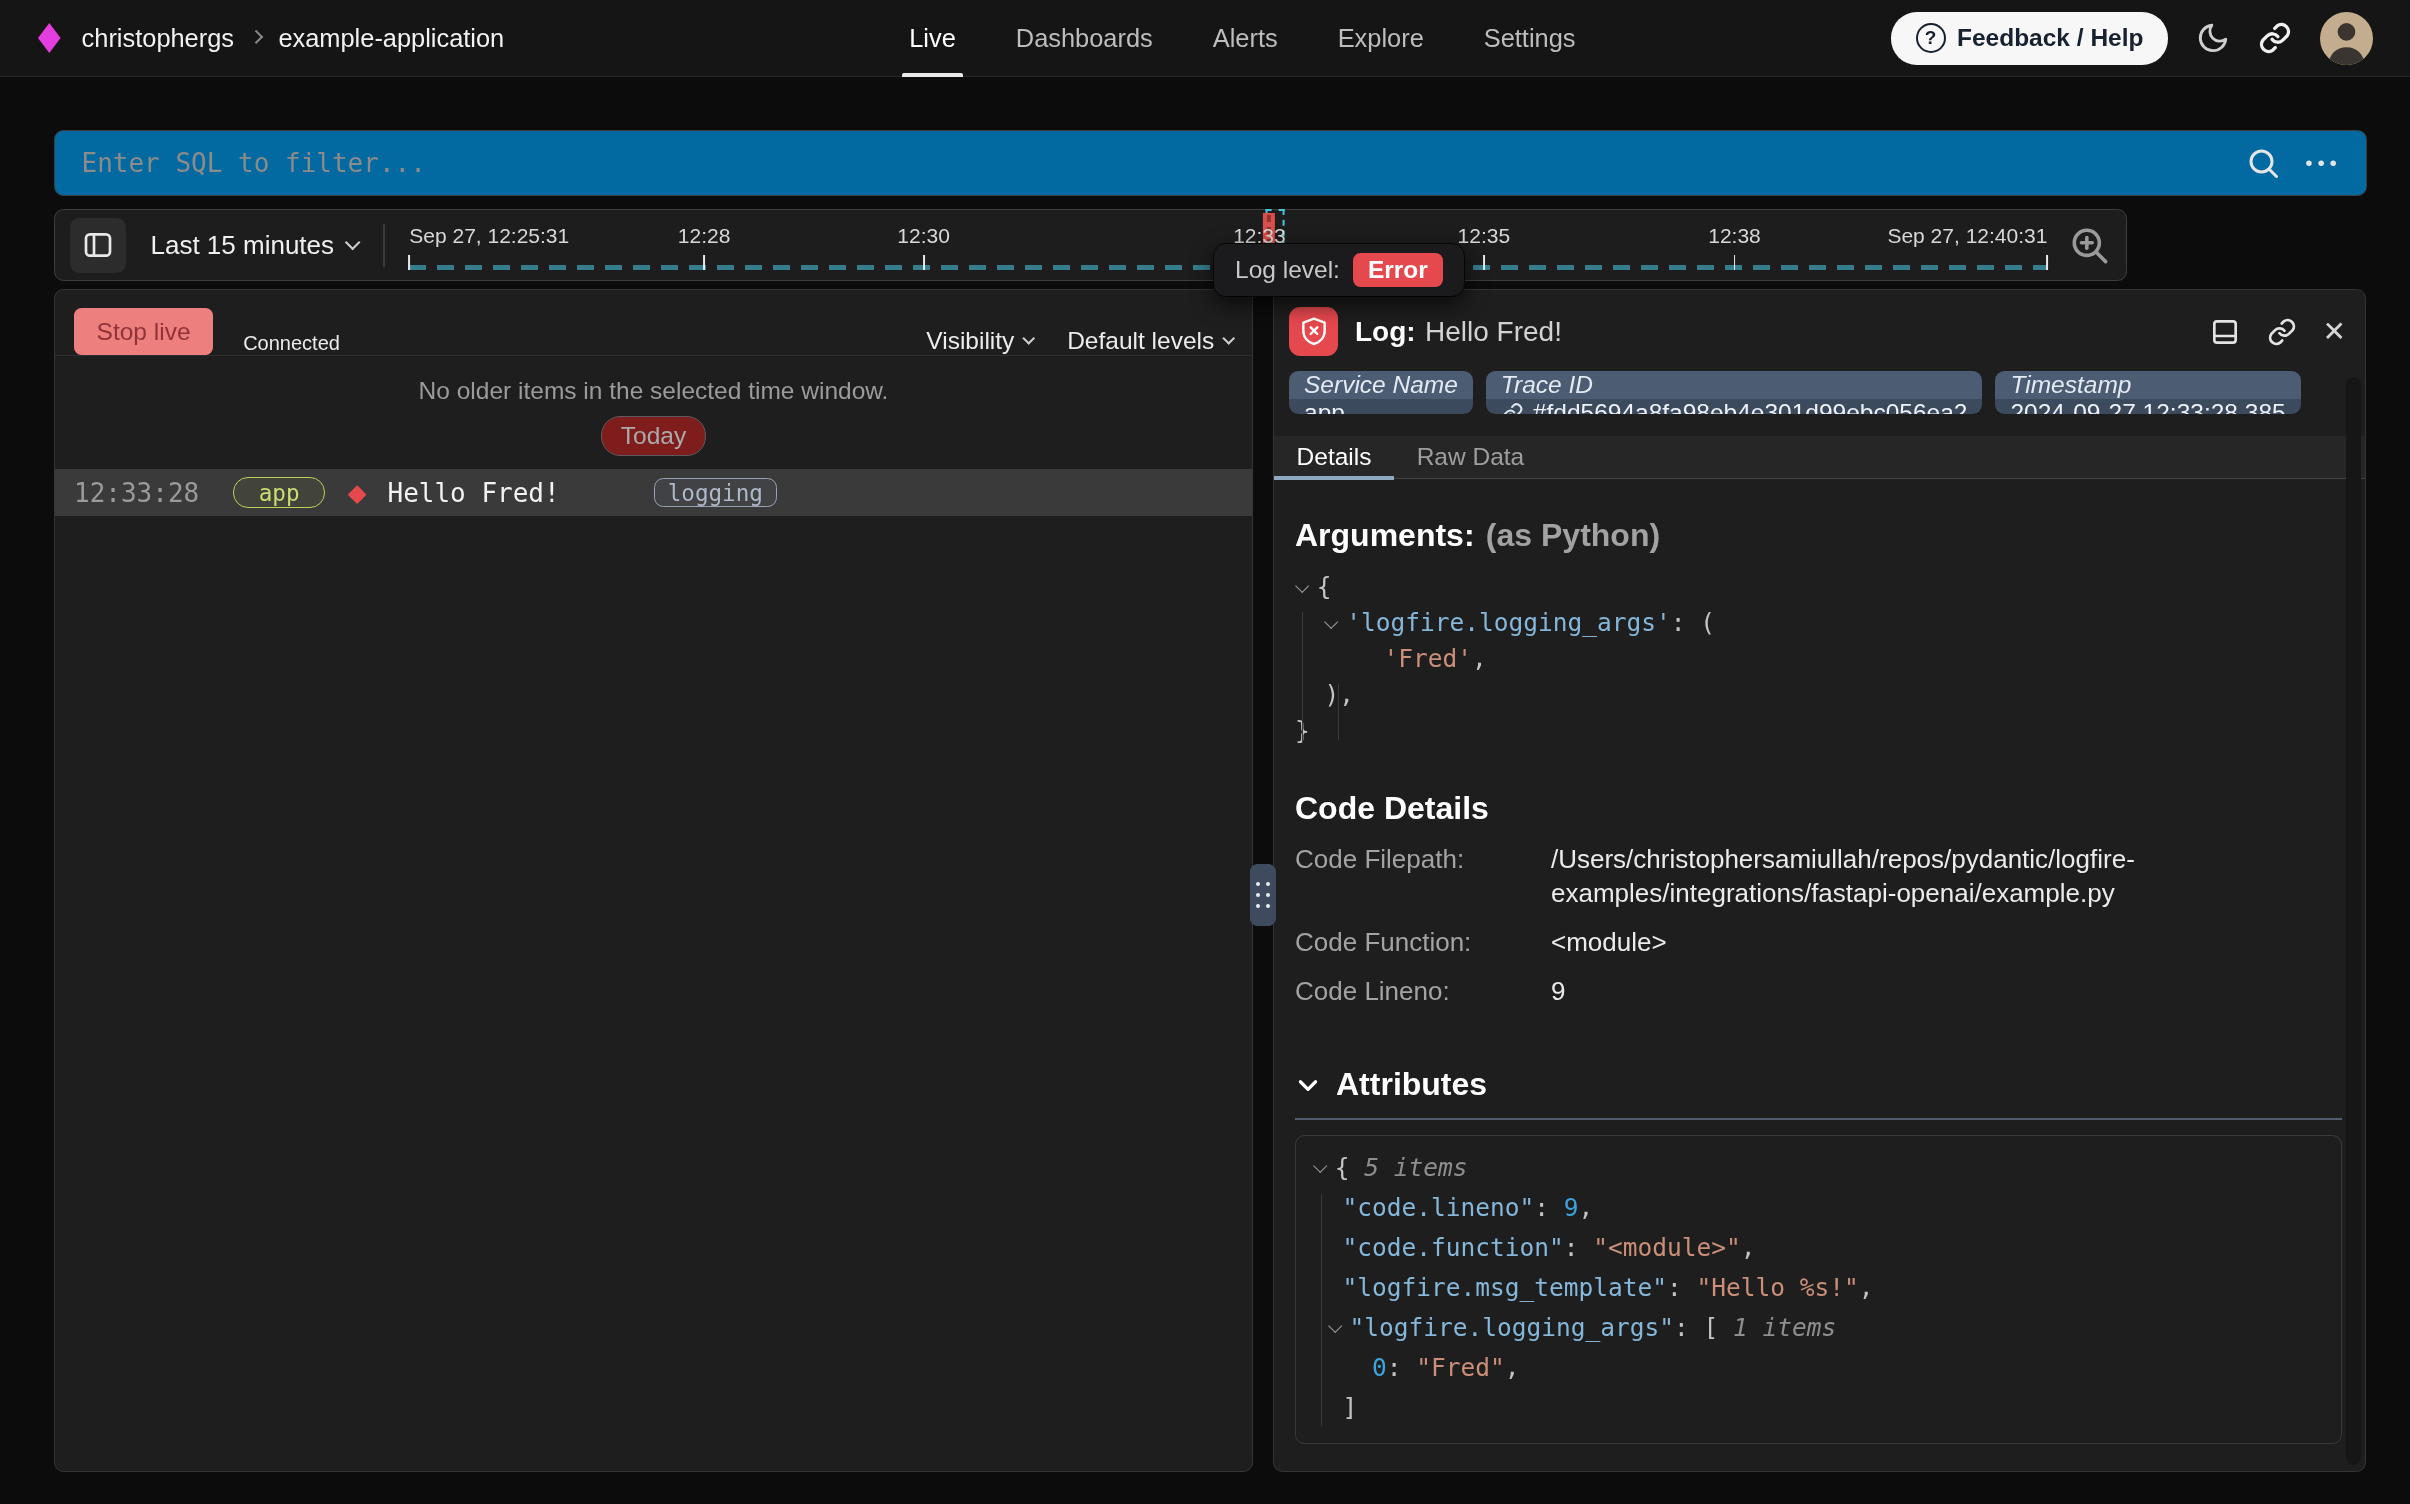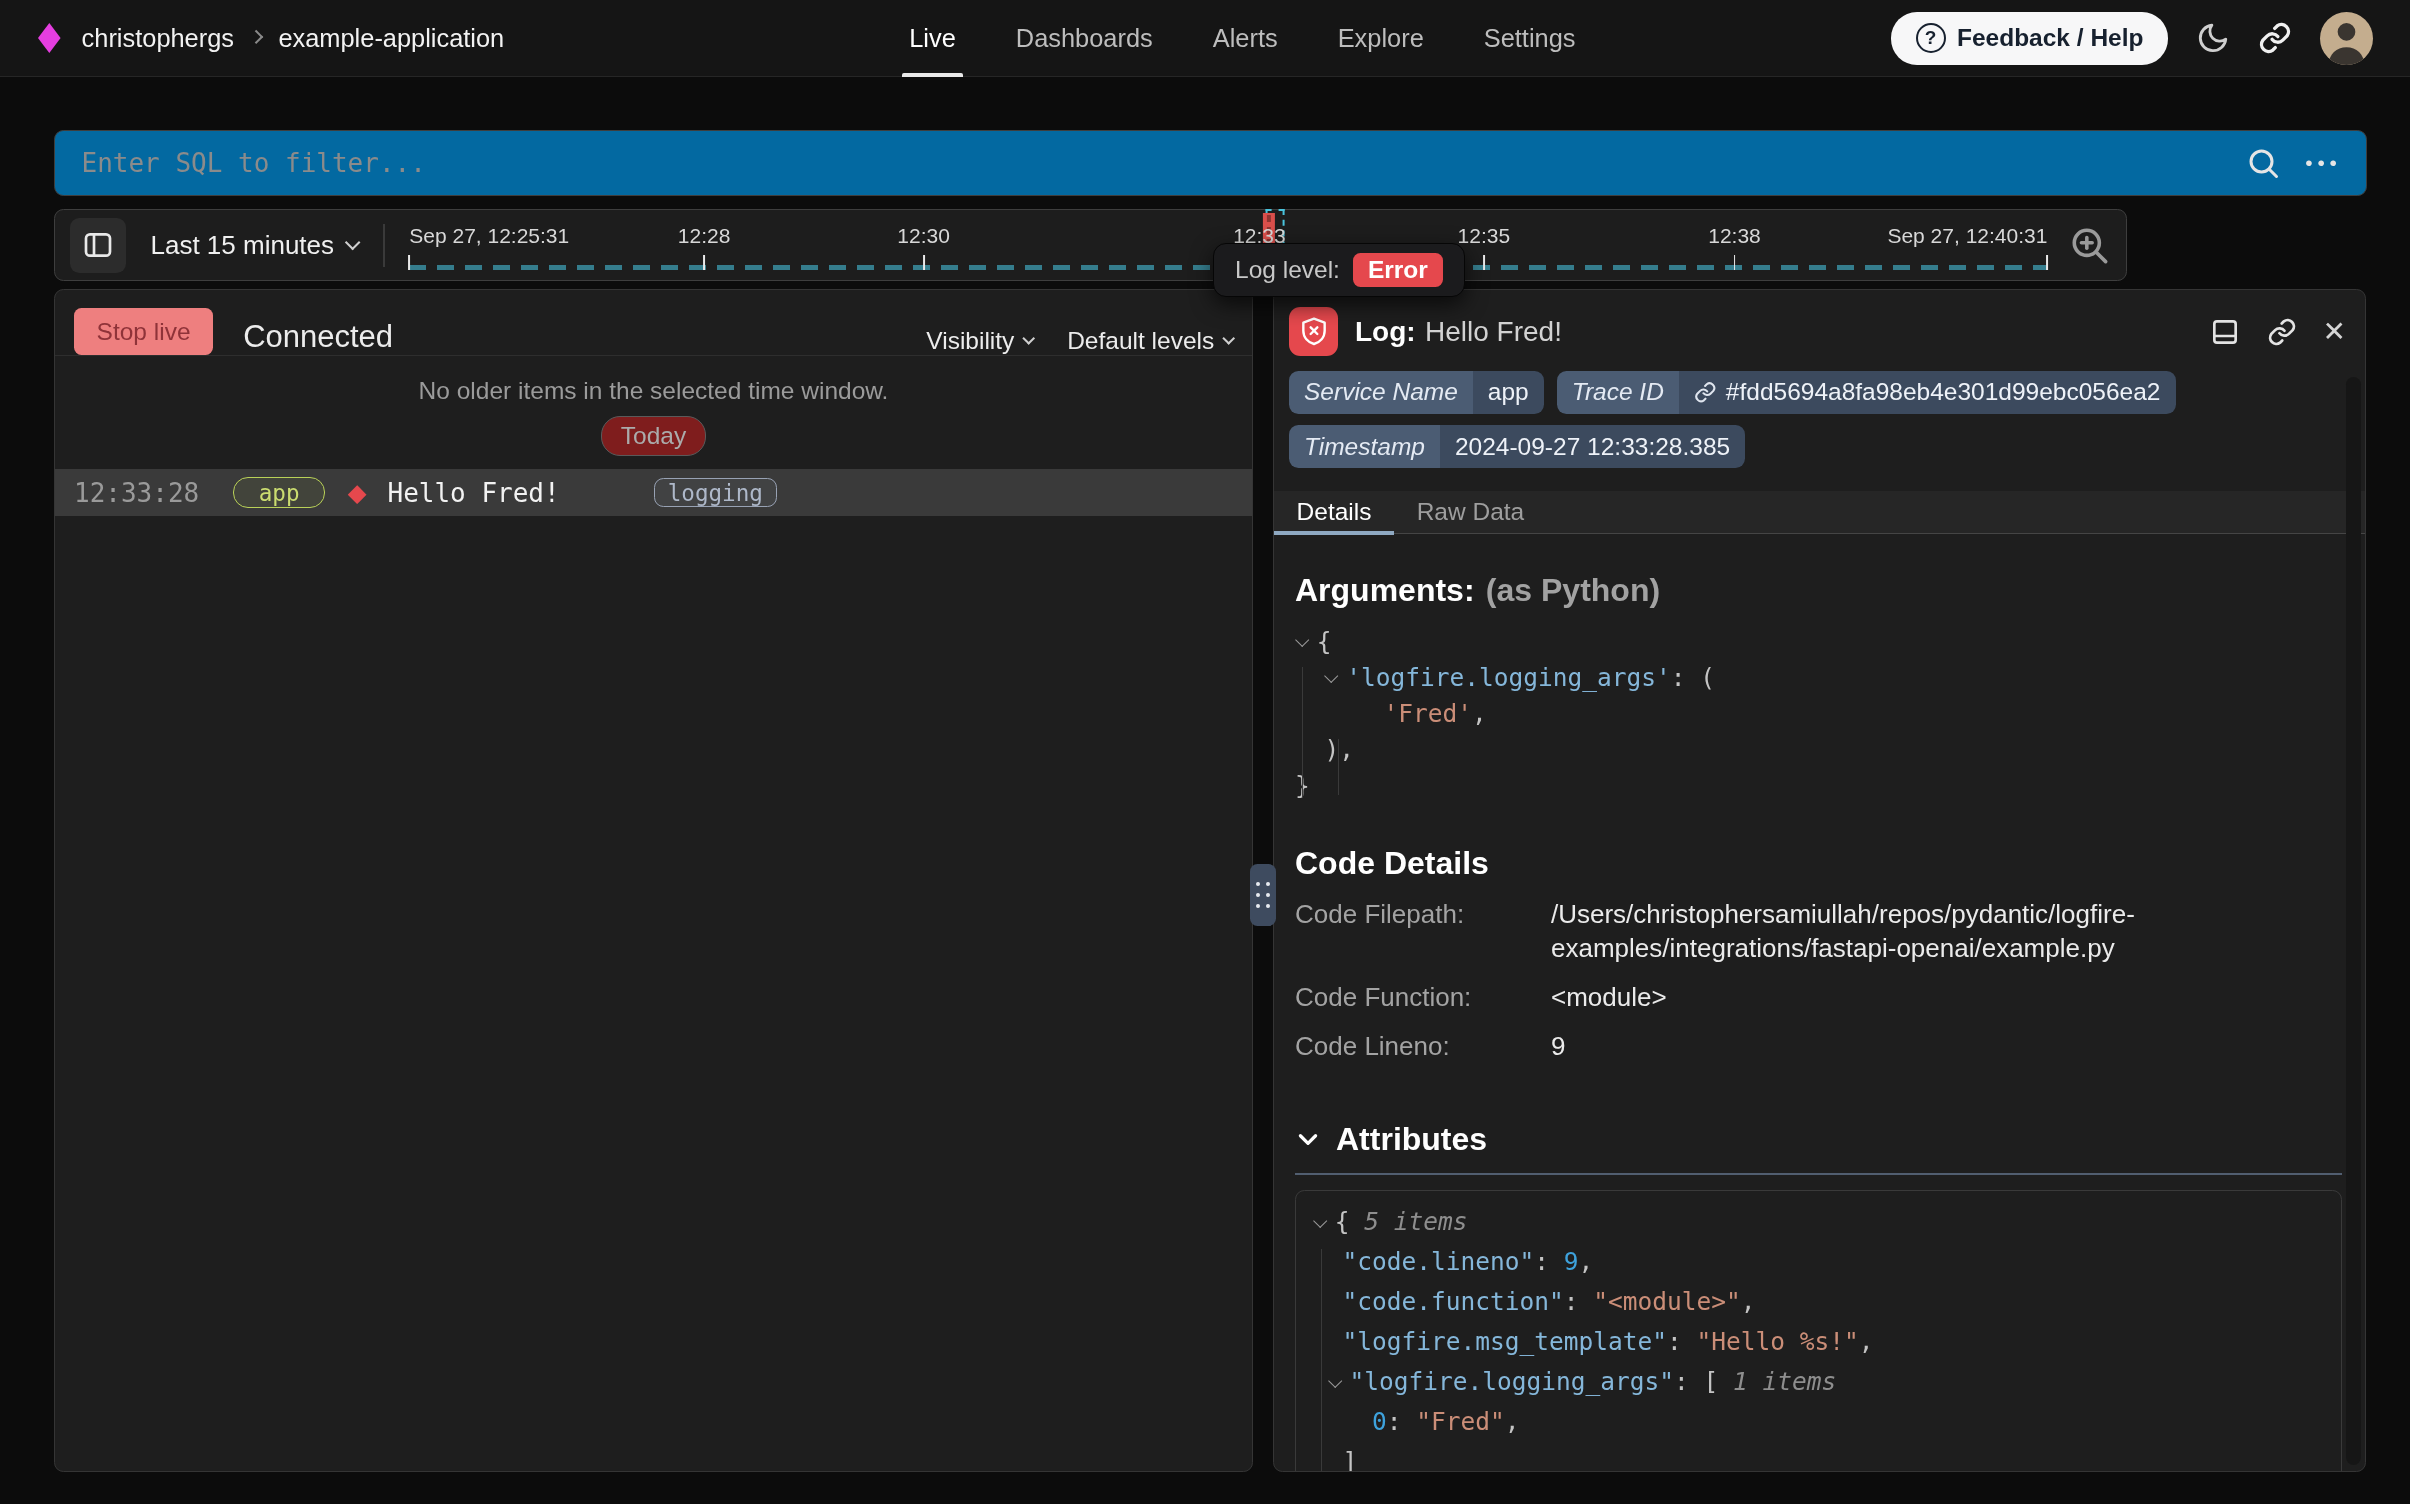"Connected" .connected { font-size: 31px -> 20px }
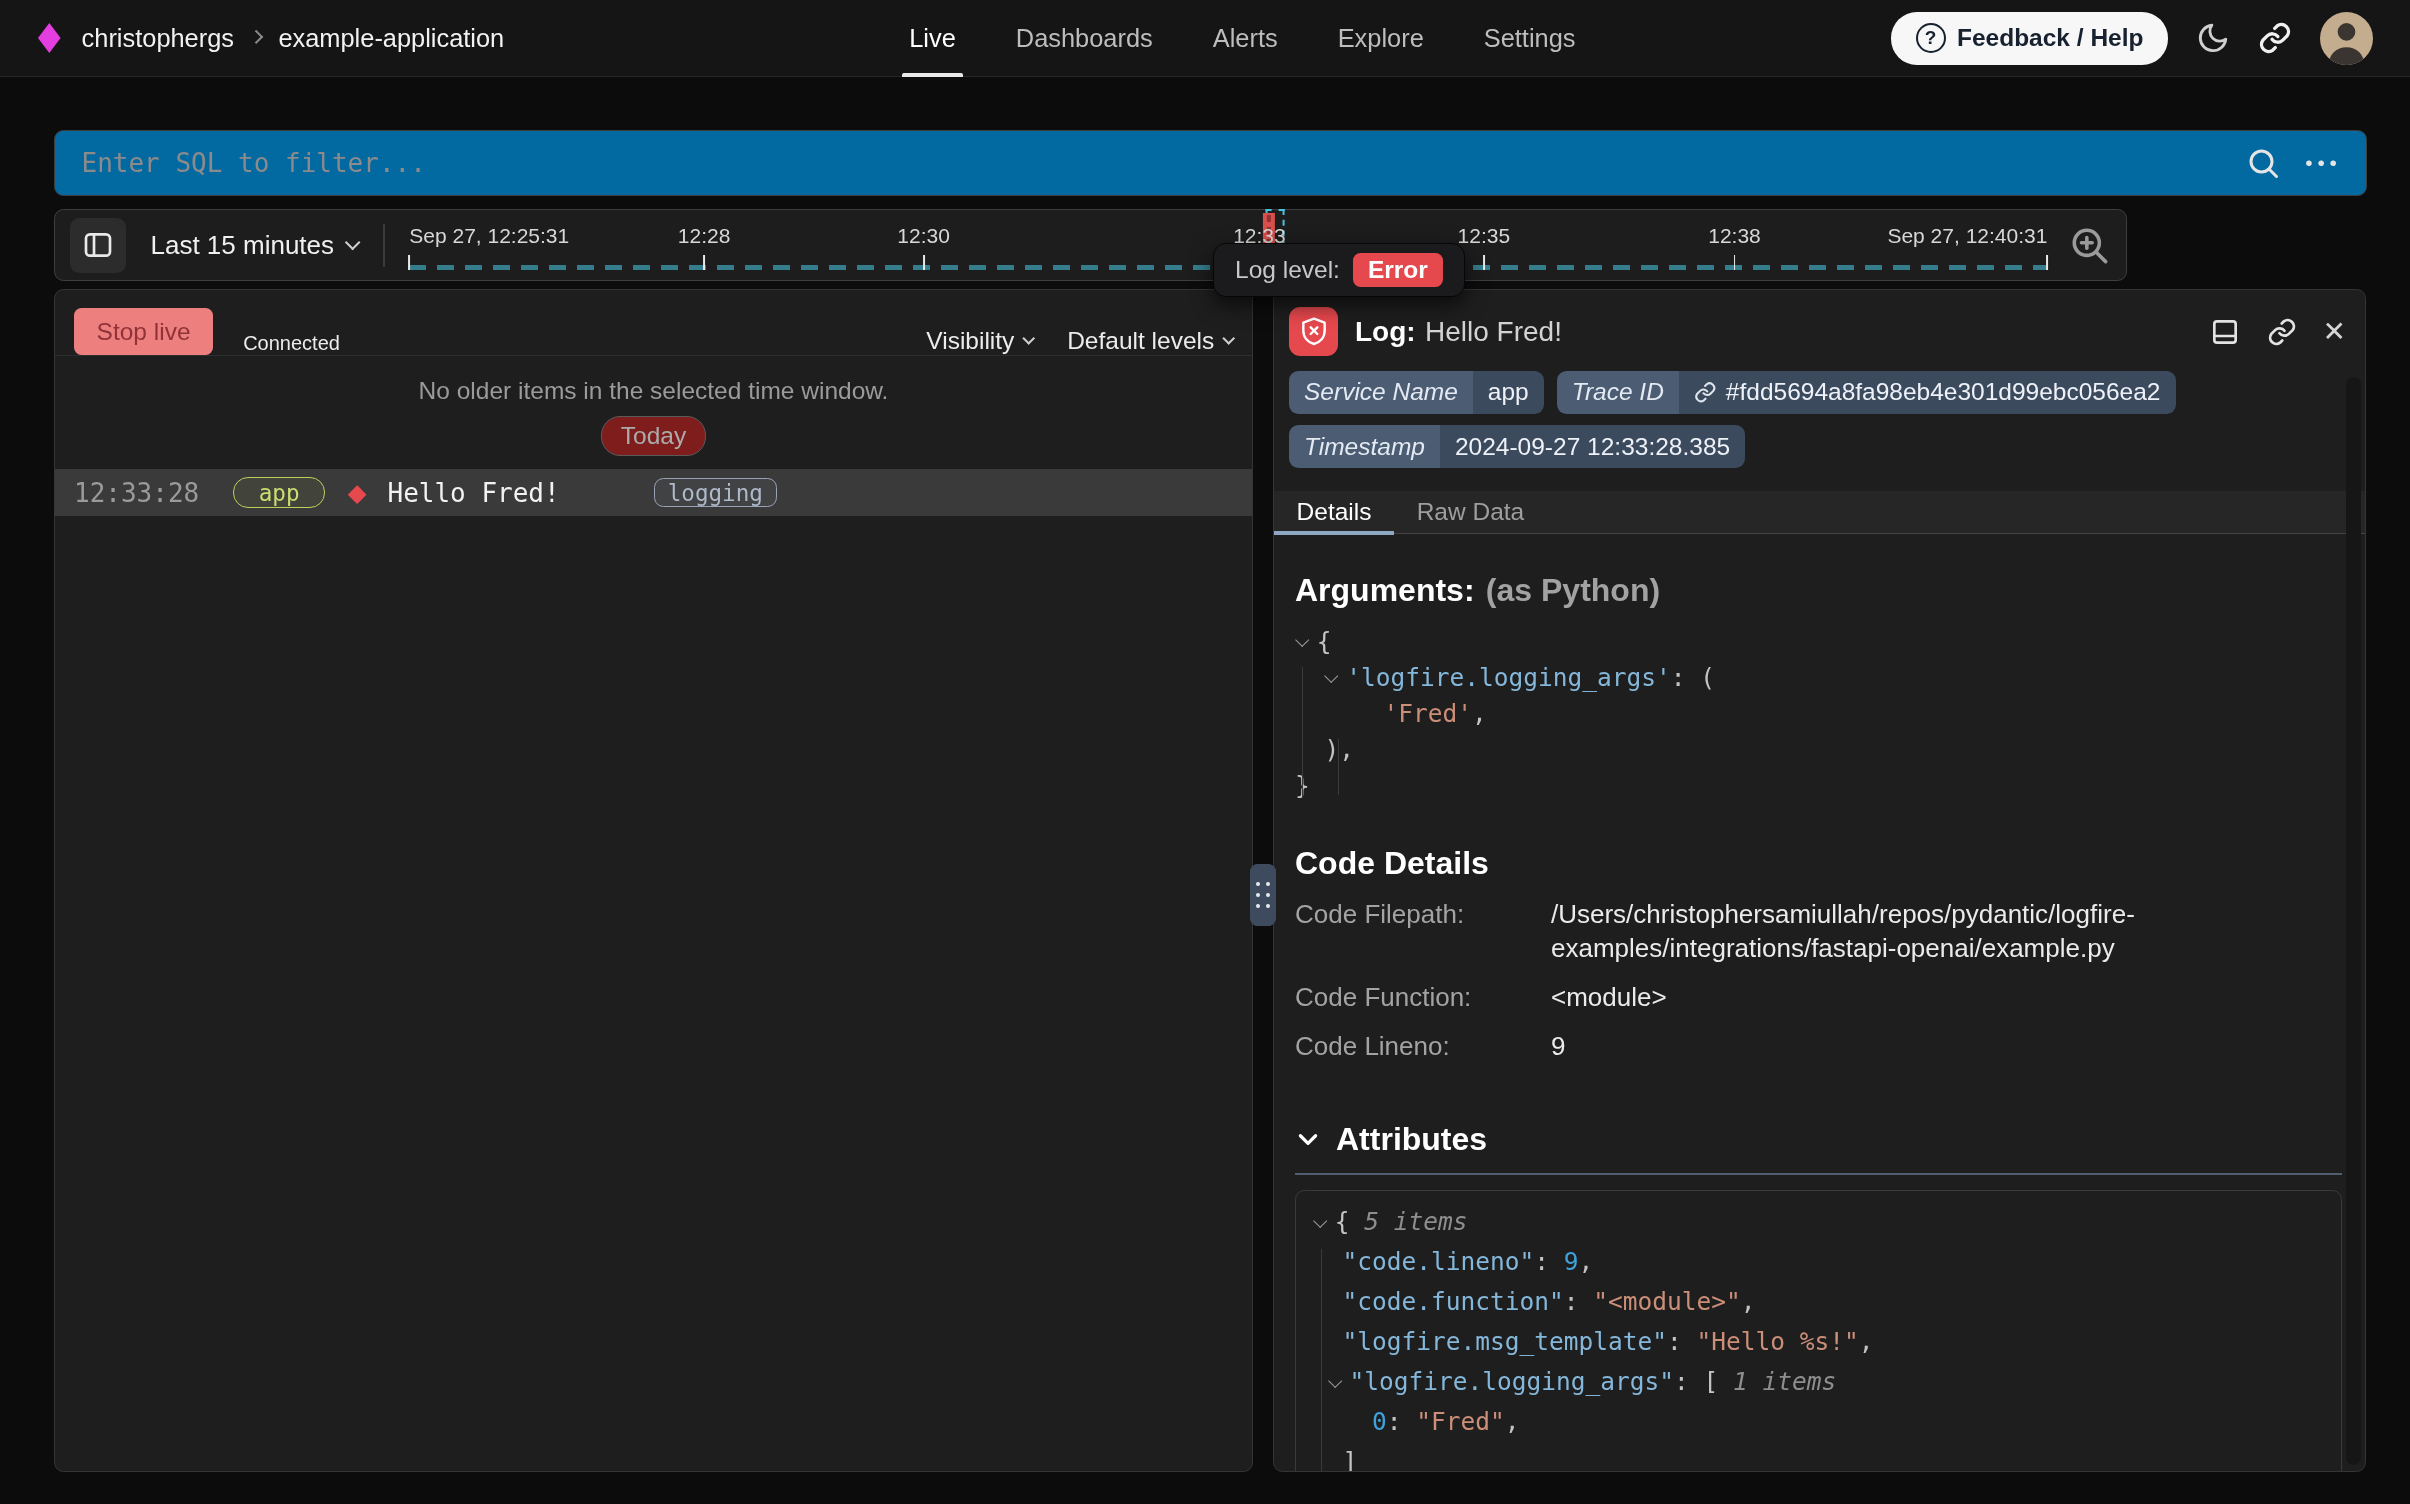"Service Name" .badge { flex-direction: none -> column }
